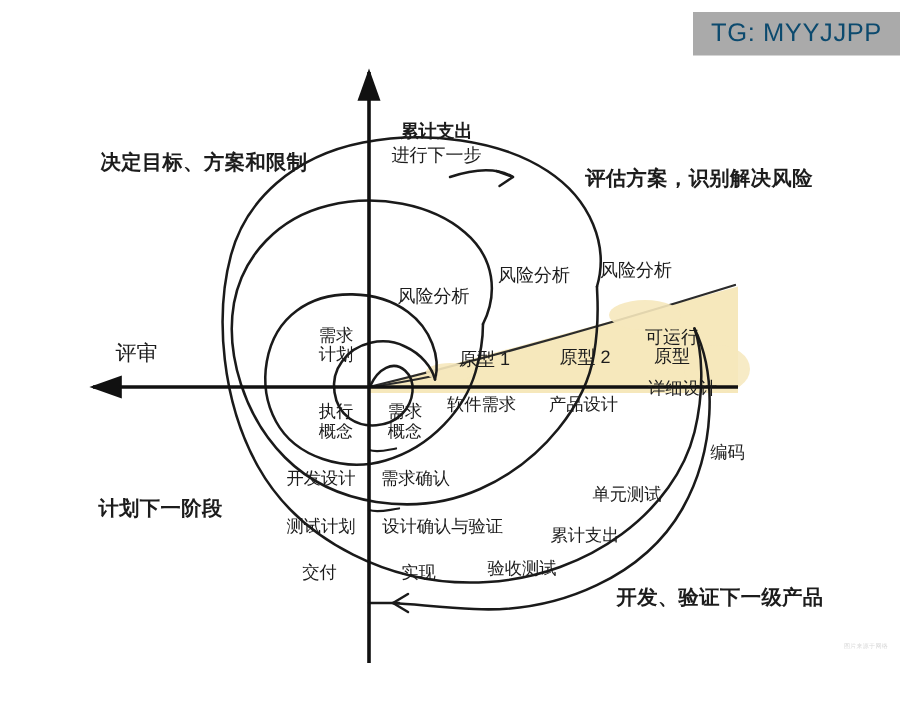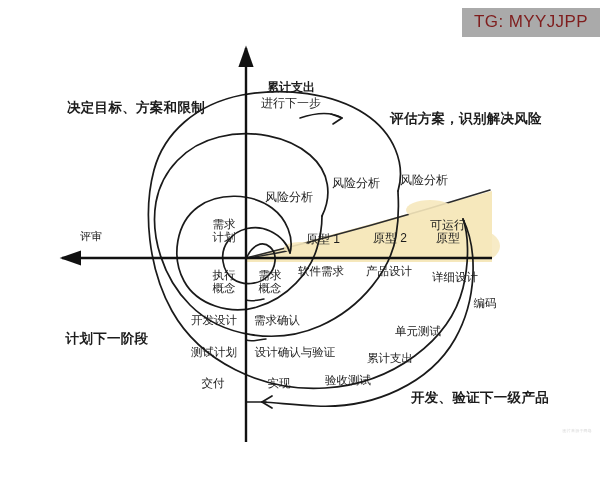"TG: MYYJJPP" .watermark { color: #7f1d1d -> #0c4a6e }
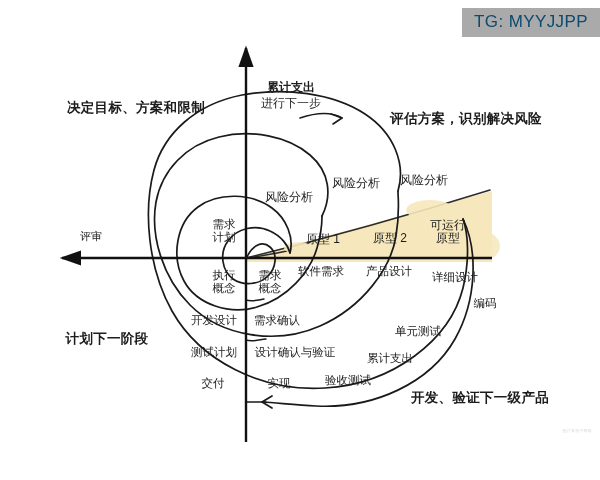"评审" .review { font-size: 11px -> 14px }
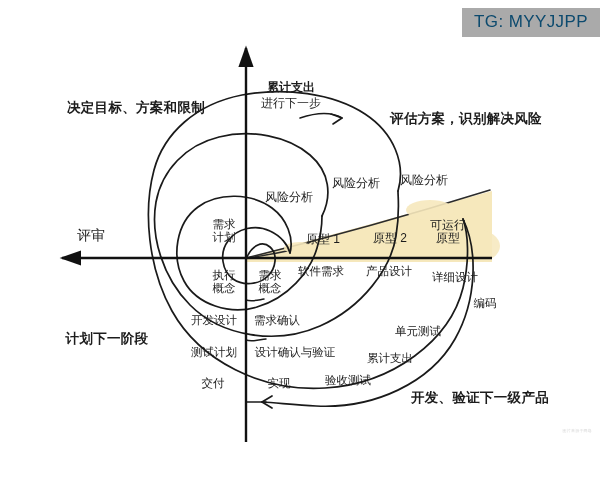"详细设计" div.lbl { top: 277px -> 260px }
